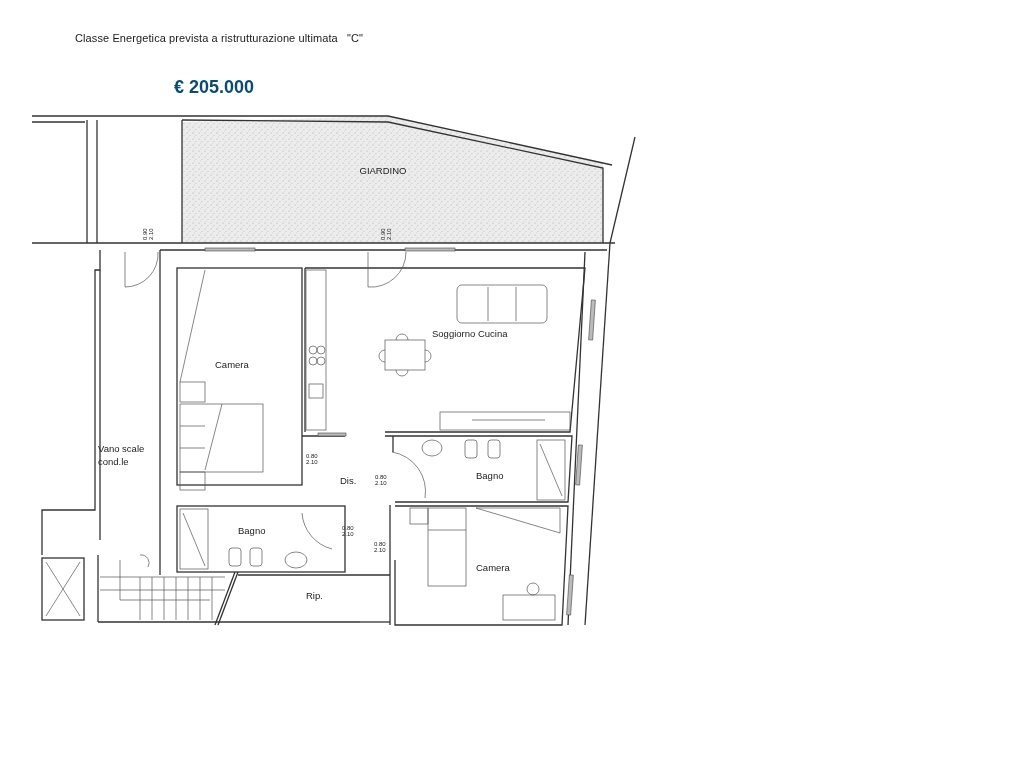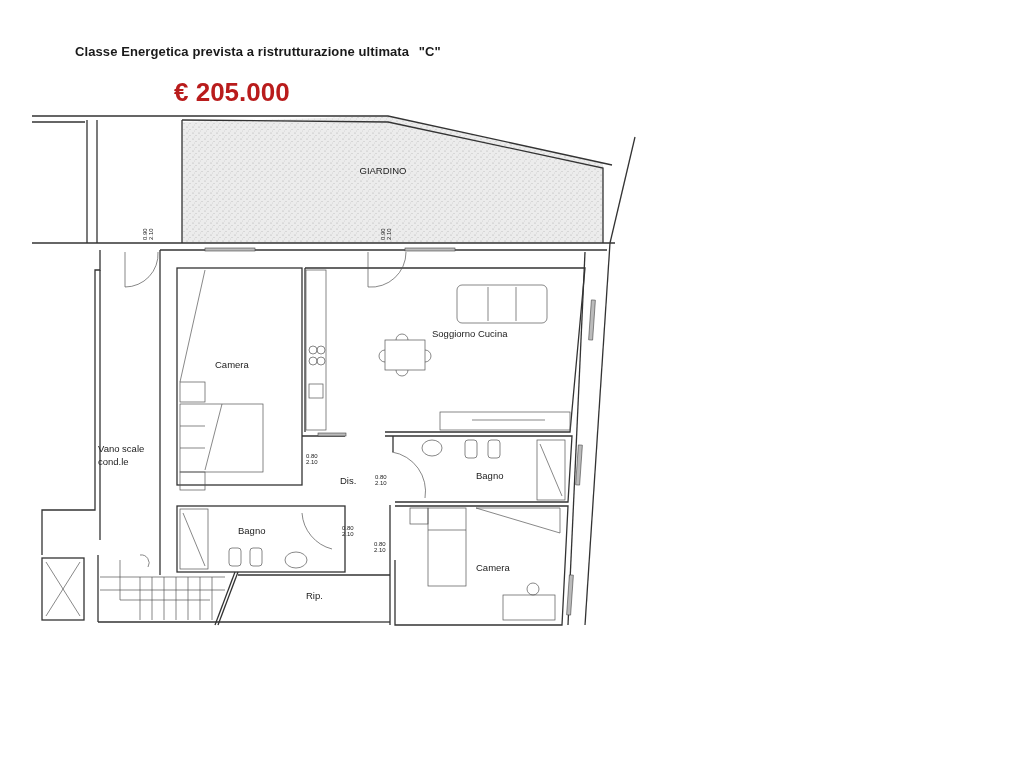"Classe Energetica prevista a" .header-line { font-size: 13px -> 11px; font-weight: bold -> normal; top: 44px -> 32px }
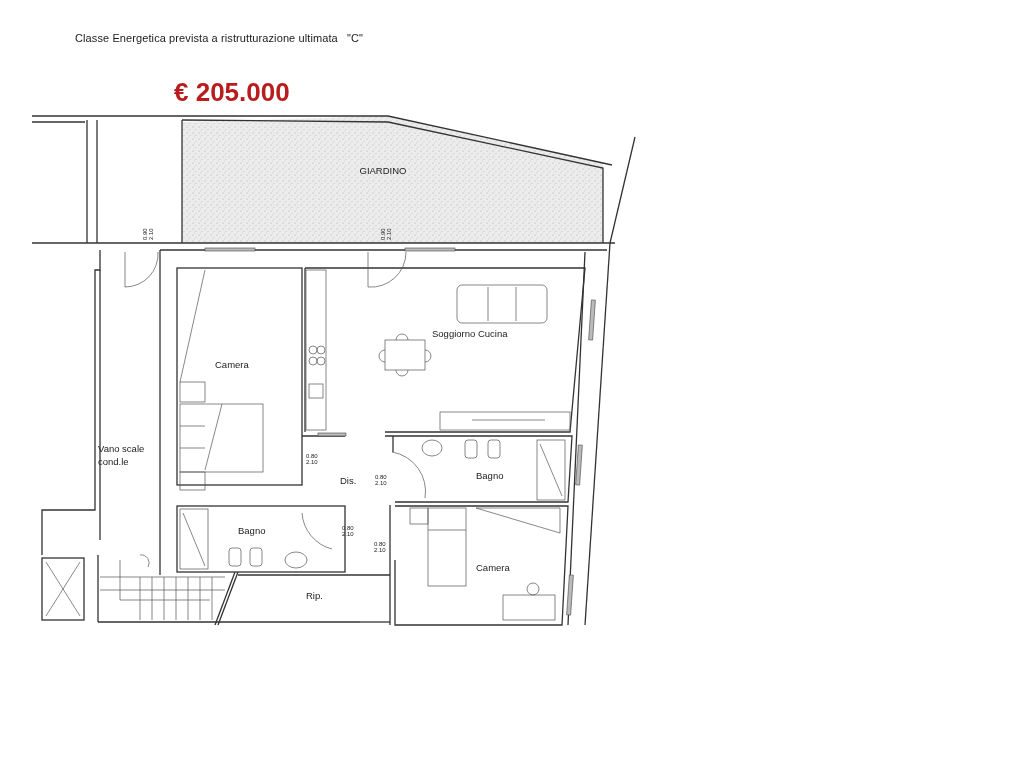"€ 205.000" .price { color: #b91c1c -> #0c4a6e; font-size: 26px -> 18px }
